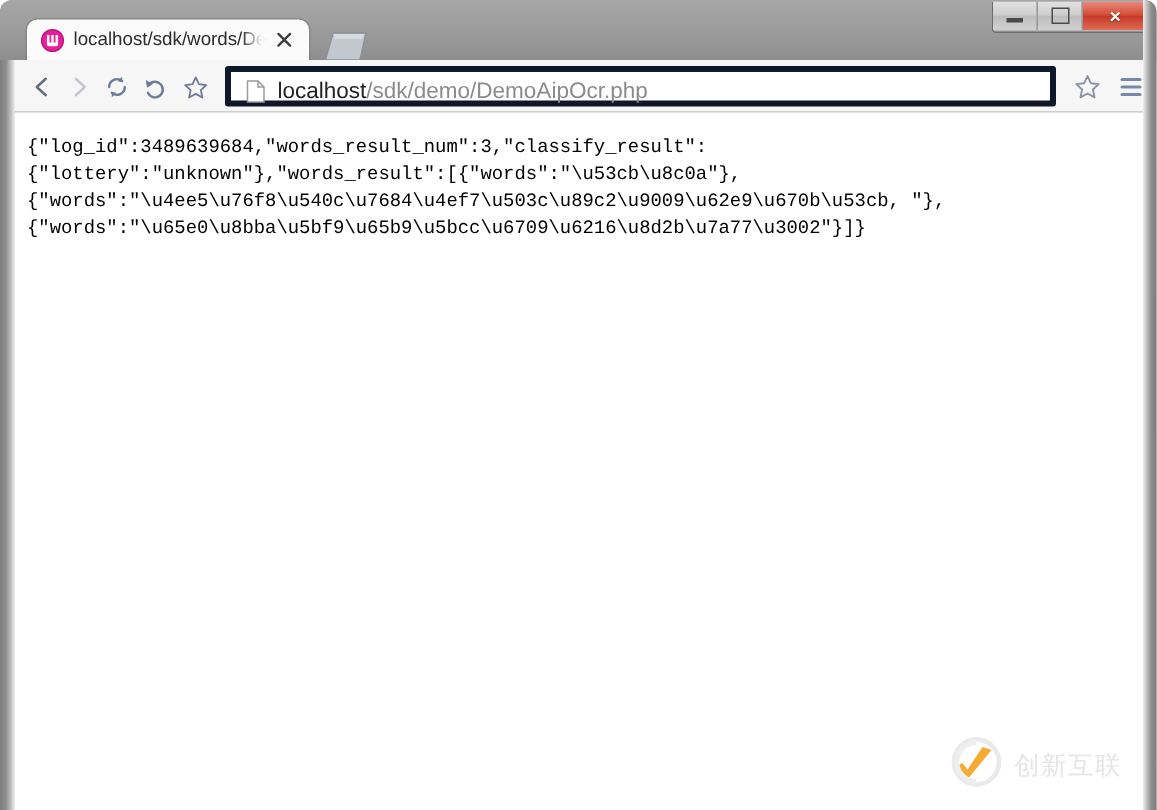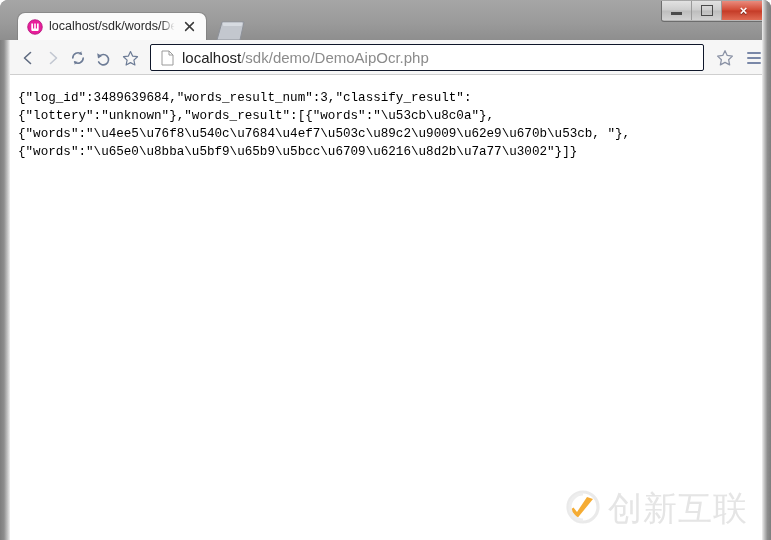"localhost/sdk/demo/DemoAipOcr.php" .omnibox { border: 1px solid #0f172a -> 4px solid #0f172a }
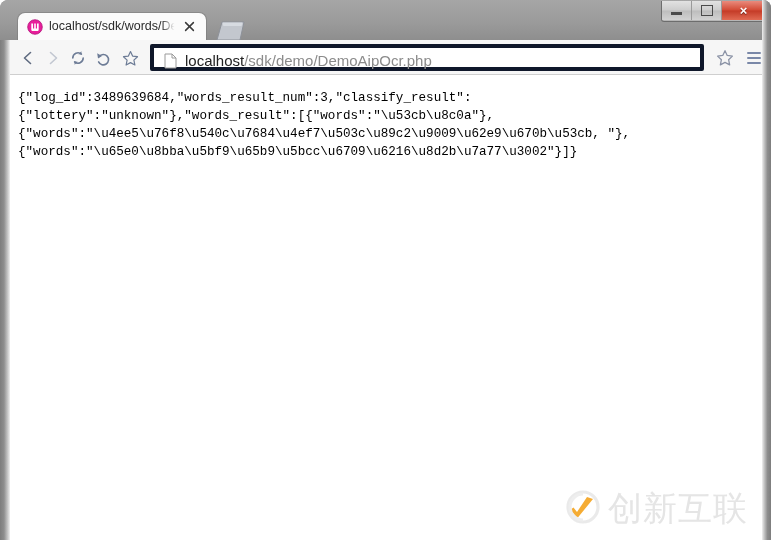"创新互联" .wm-text { font-size: 34px -> 17px }
